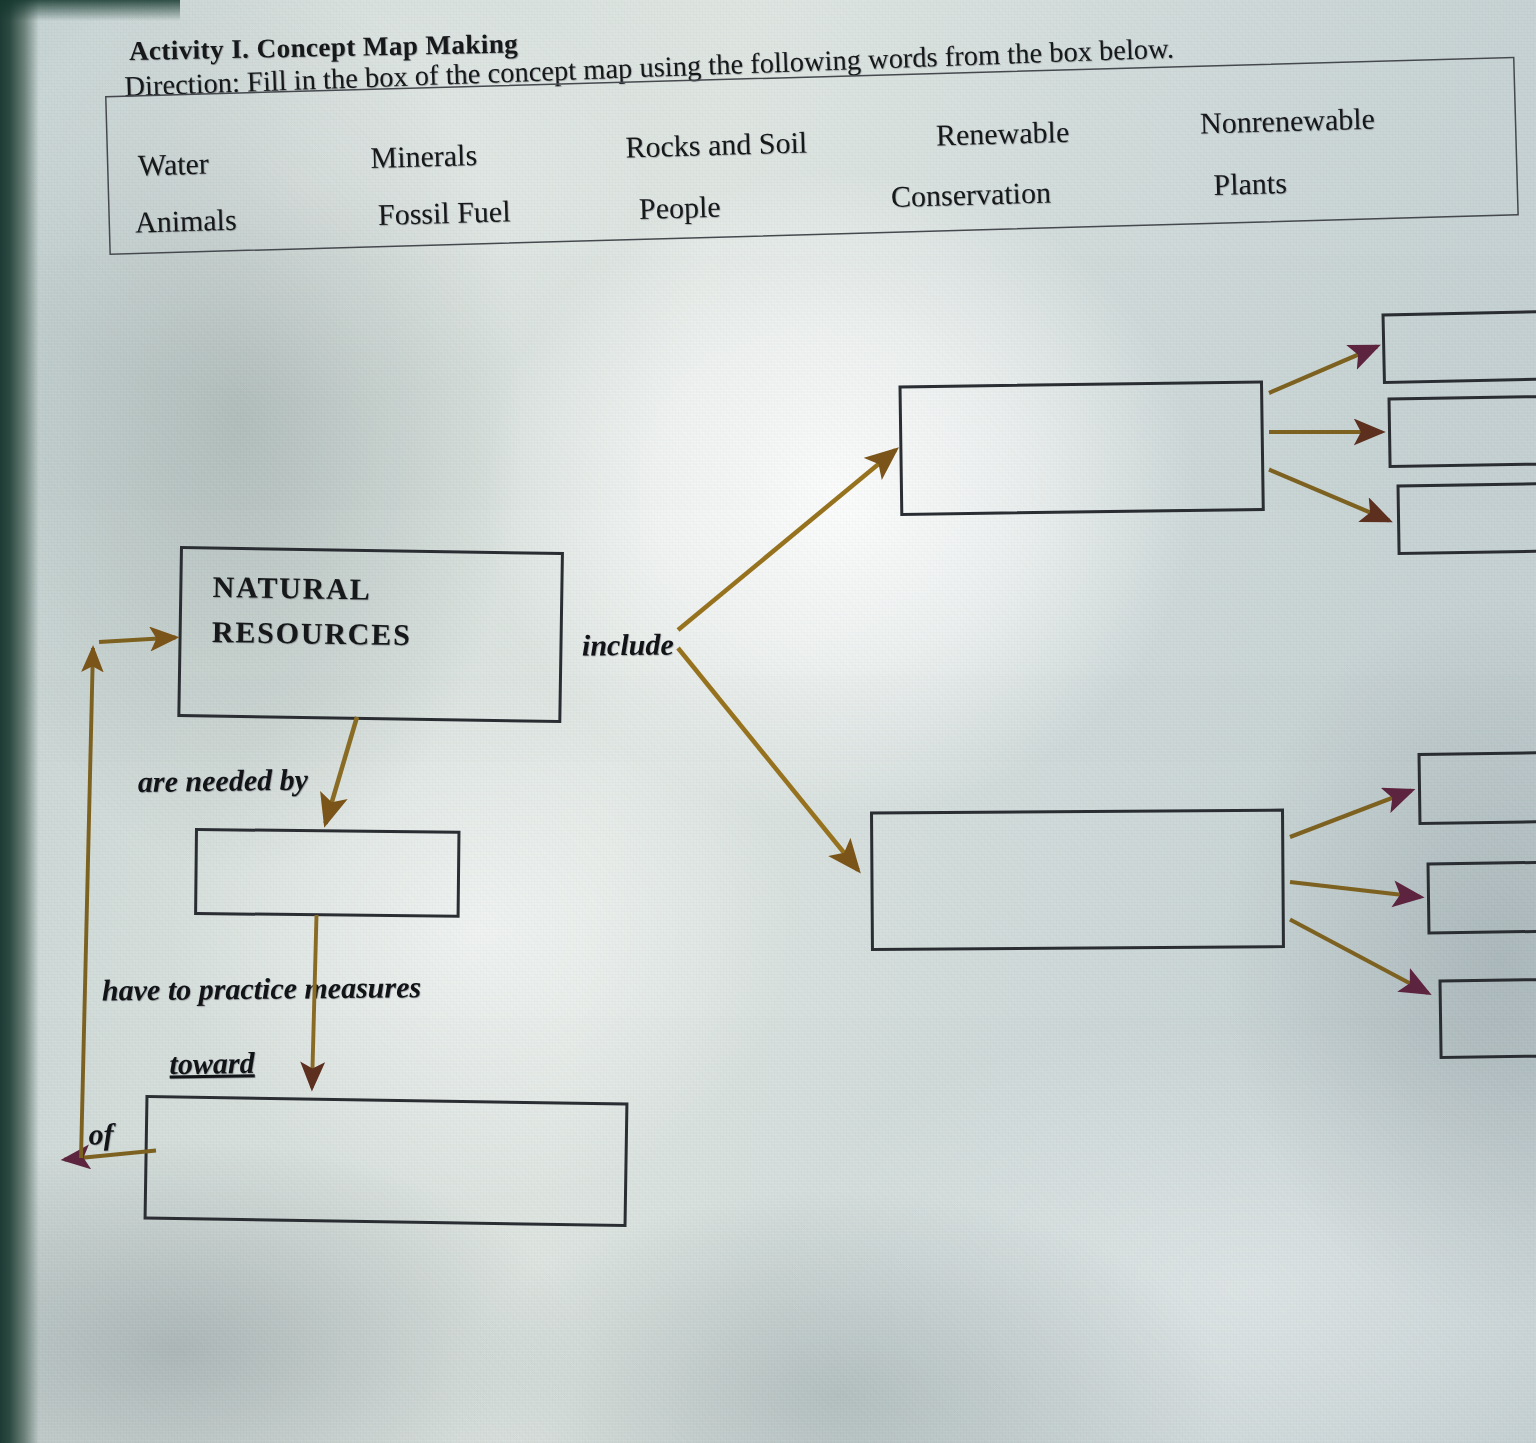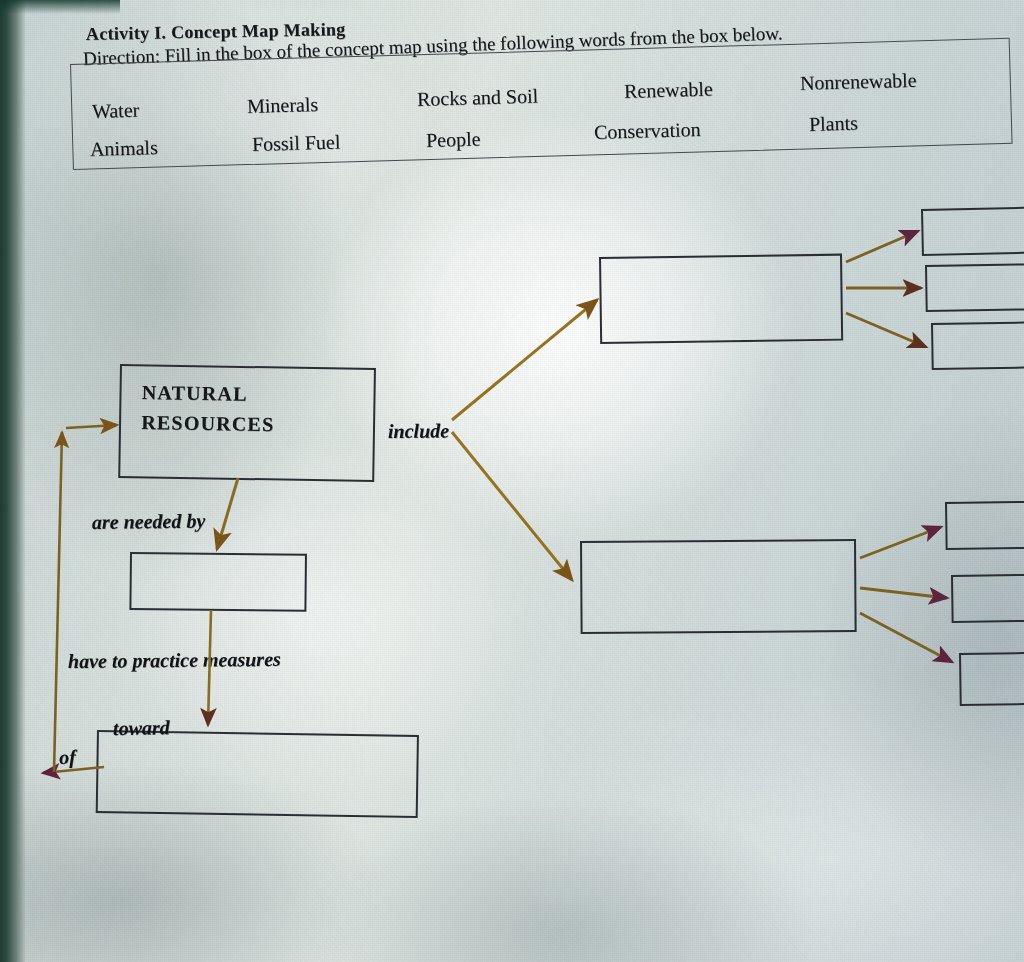"toward" div.ink { text-decoration: none -> underline; top: 717px -> 699px }
